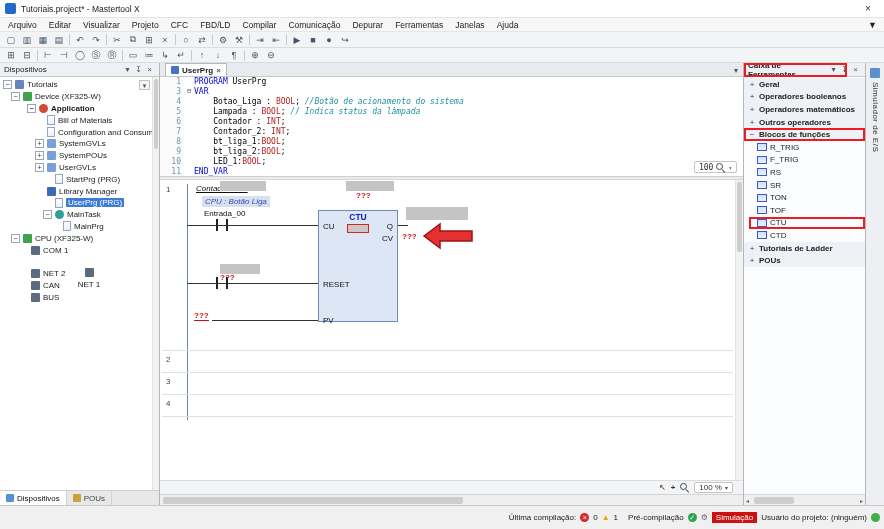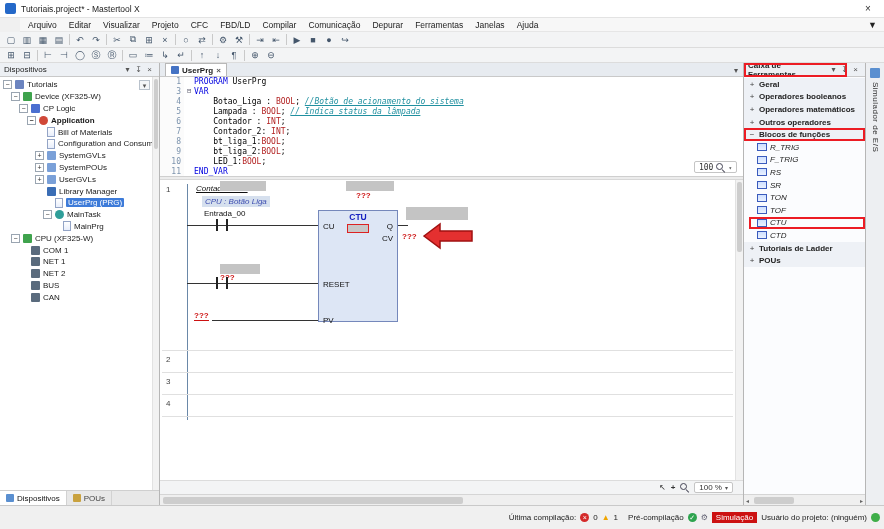"Arquivo" .menubar { margin-left: 20px -> none }
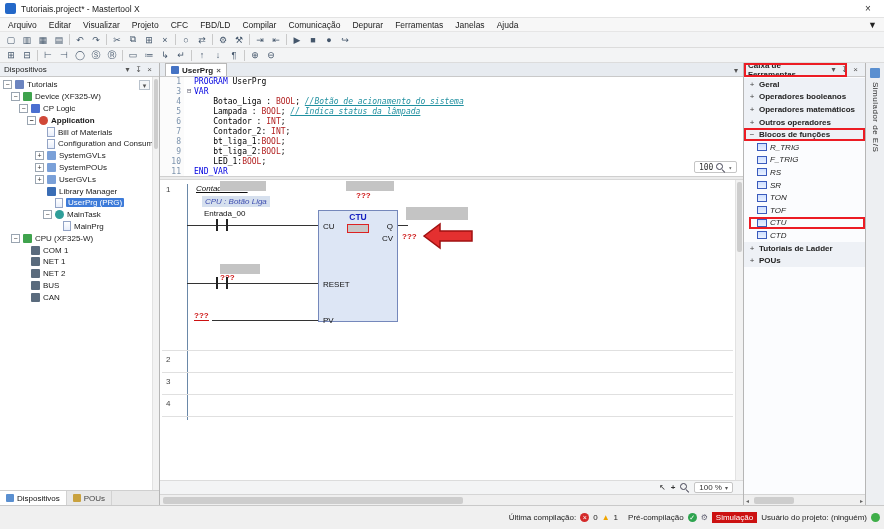"//Botão de acionamento do sistema" .cm { text-decoration: underline -> none }
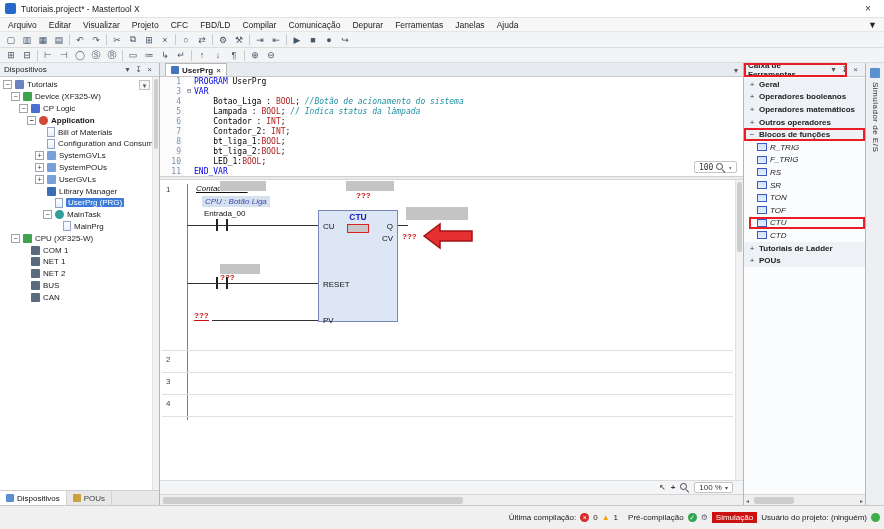"CP Logic" div.tree-row { html: <div> <span>−</span> <span></span> <span>CP Logic</span> </div> -> none }
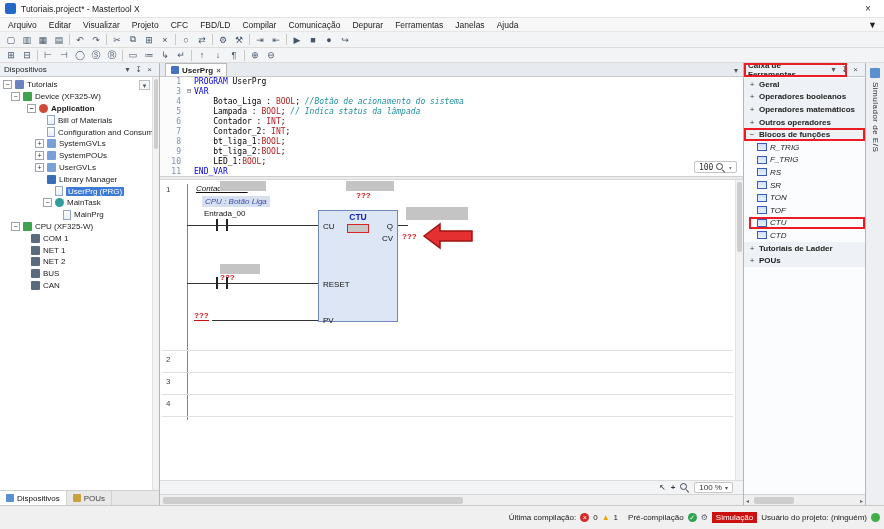"R_TRIG" .tbx-row.item { font-style: italic -> none }
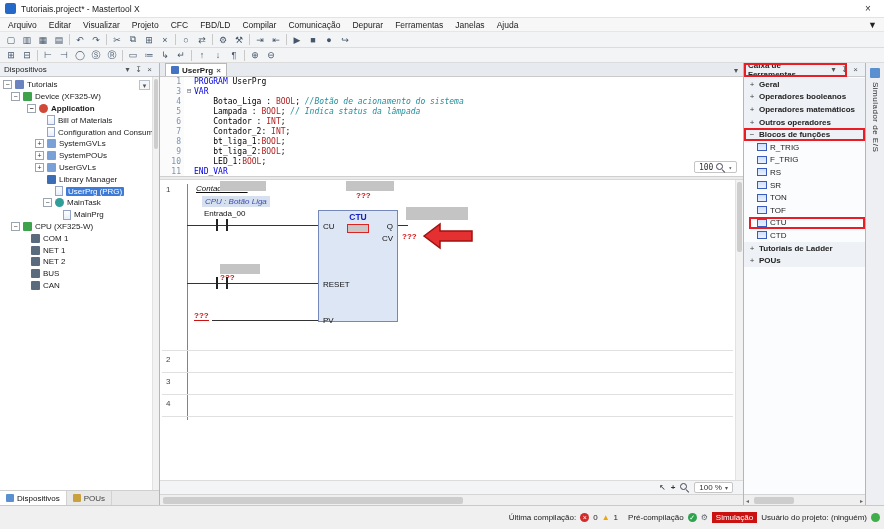"StartPrg (PRG)" div.tree-row { html: none -> <div> <span></span> <span></span> <span>StartPrg (PRG)</span> </div> }
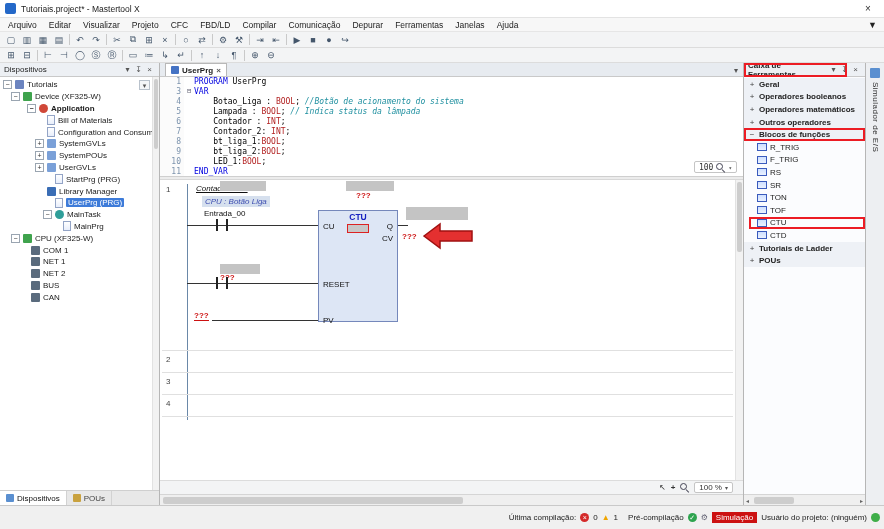"NET 1" div.tree-row { flex-direction: none -> column }
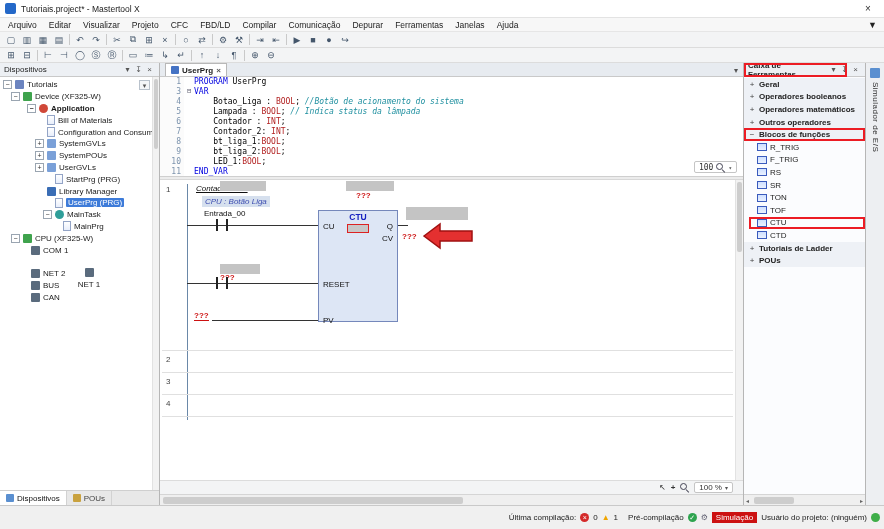"BUS" div.tree-row { order: before "CAN" -> after "CAN" }
